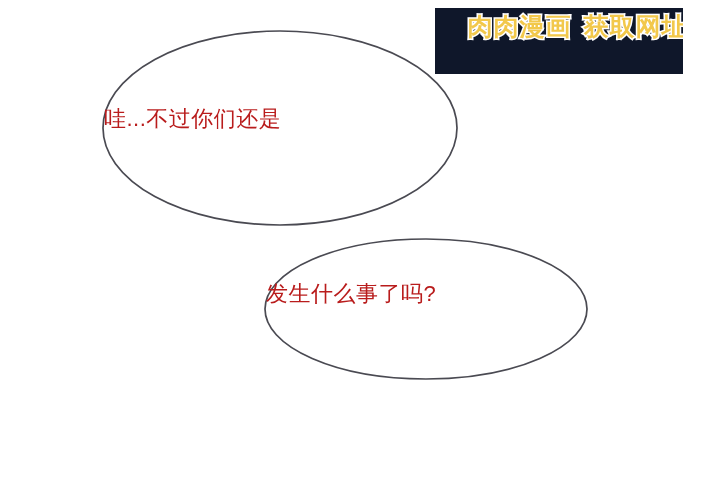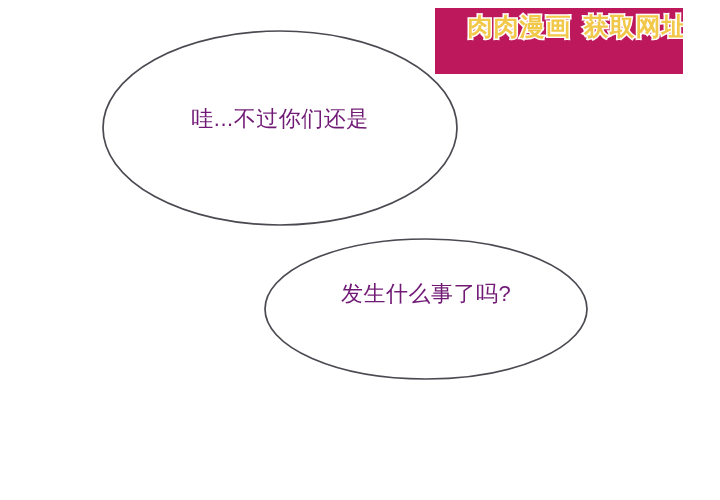"肉肉漫画 获取网址" #watermark { background: #be185d -> #0f172a }
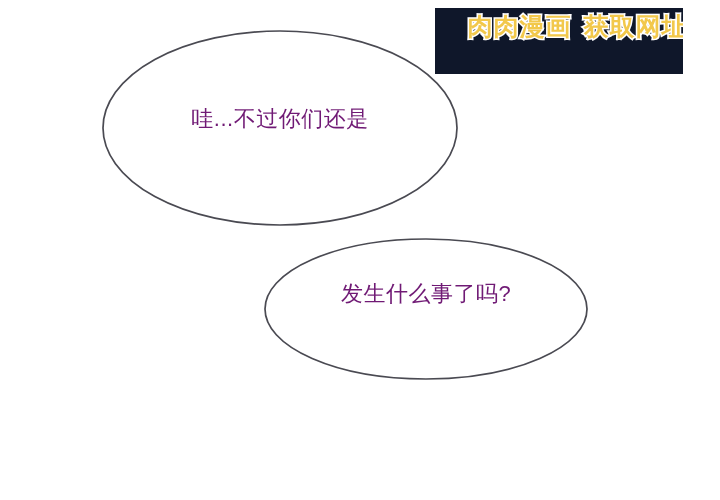"哇...不过你们还是" .bubble-text { color: #701a75 -> #b91c1c; text-align: center -> none }
